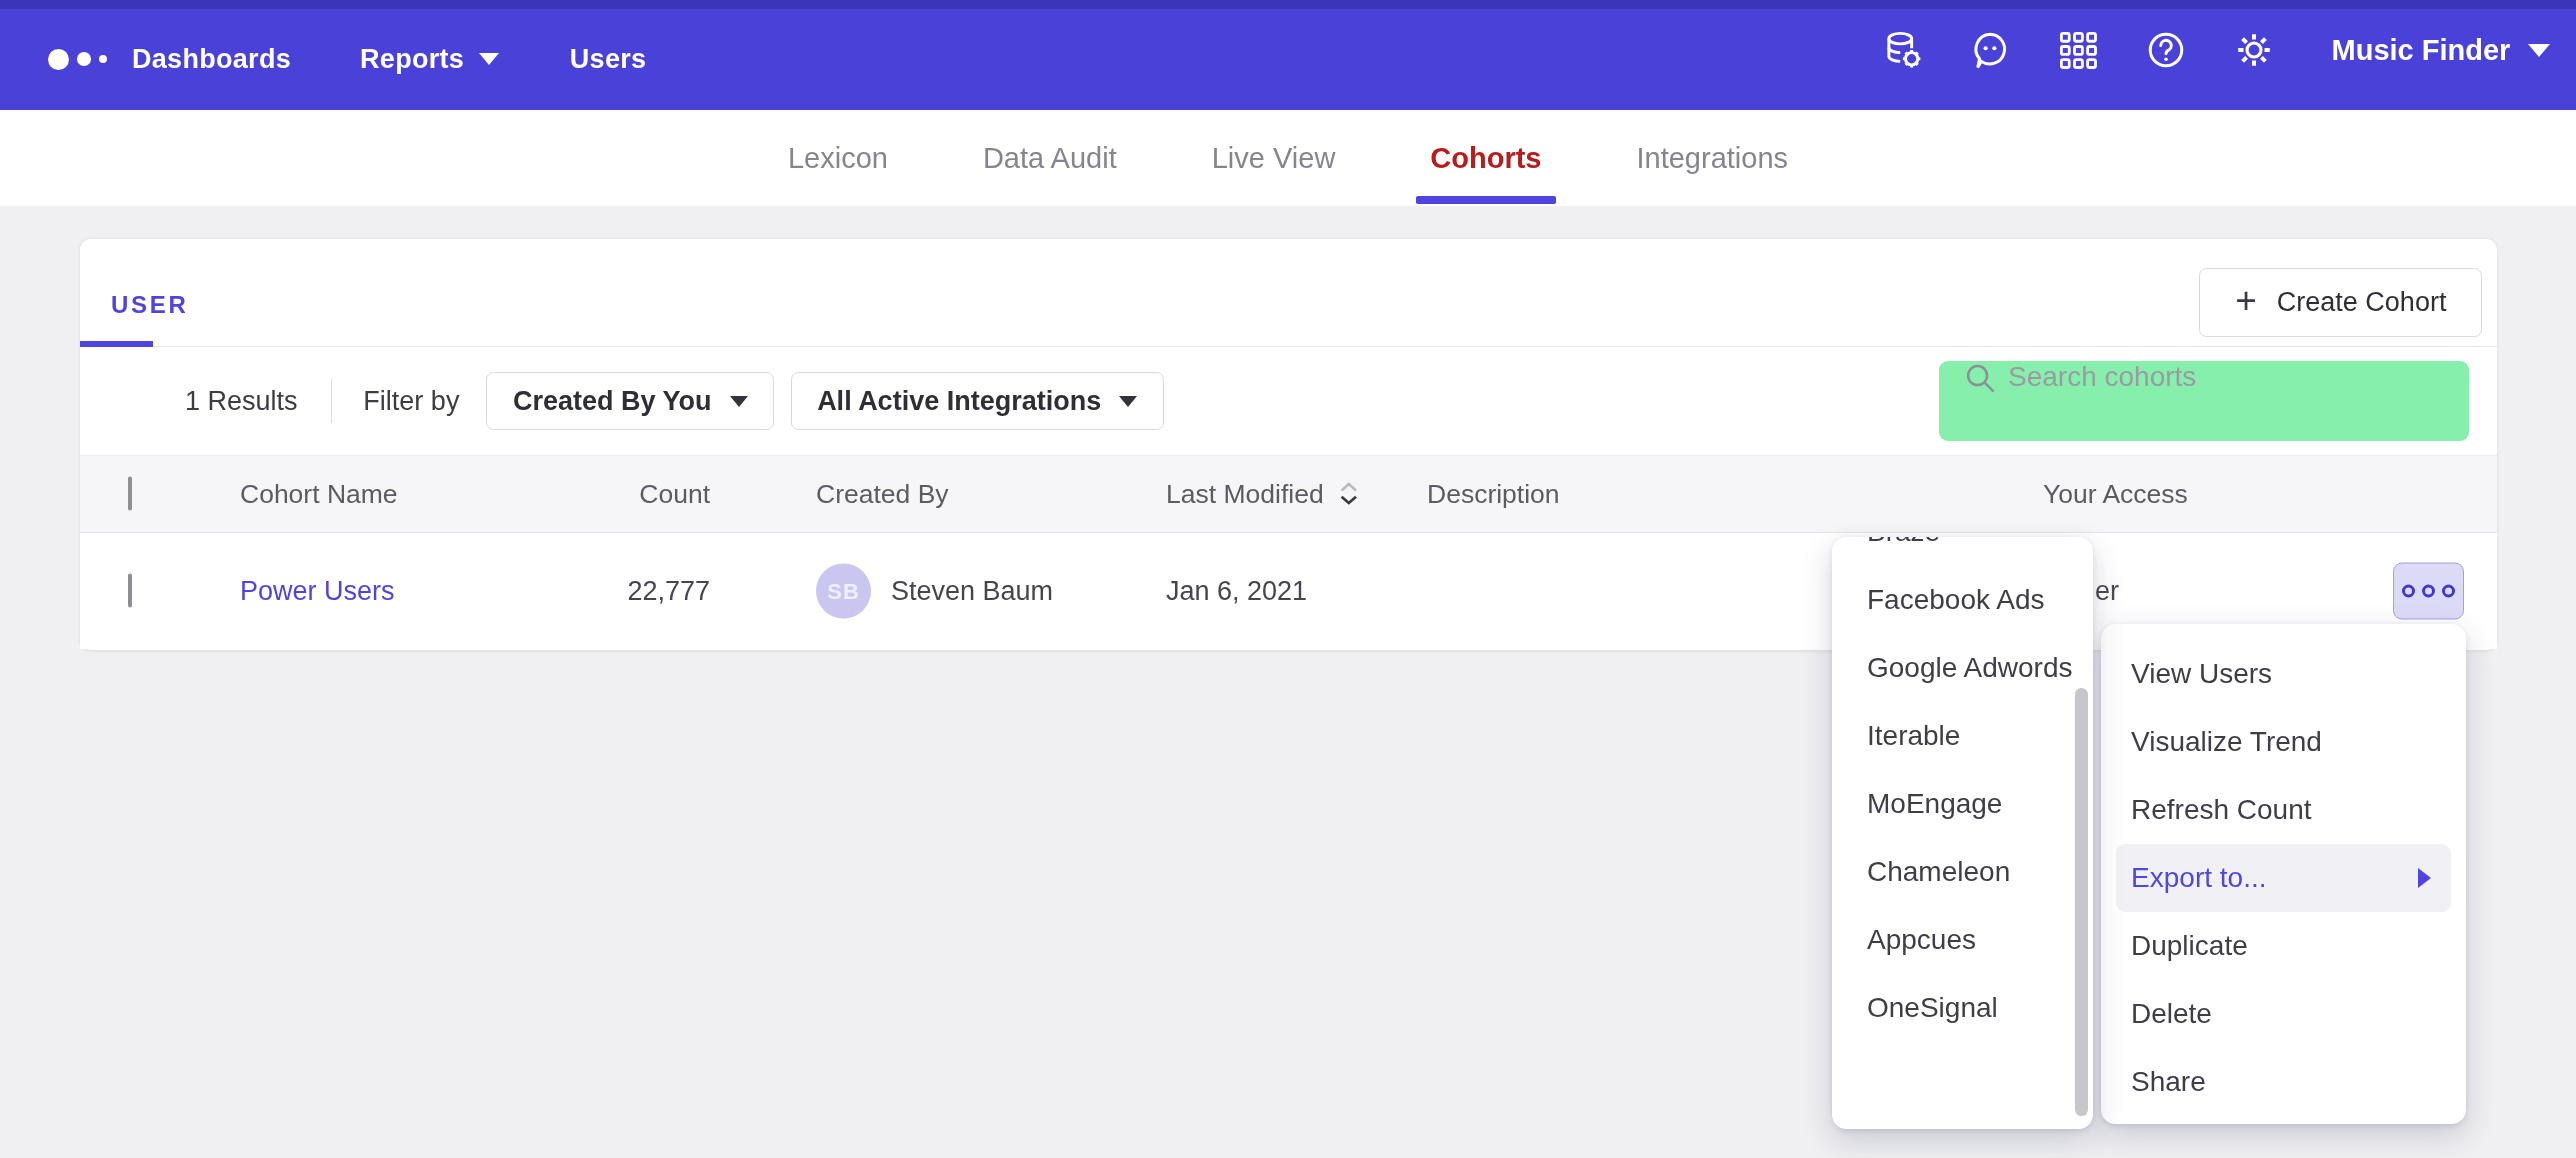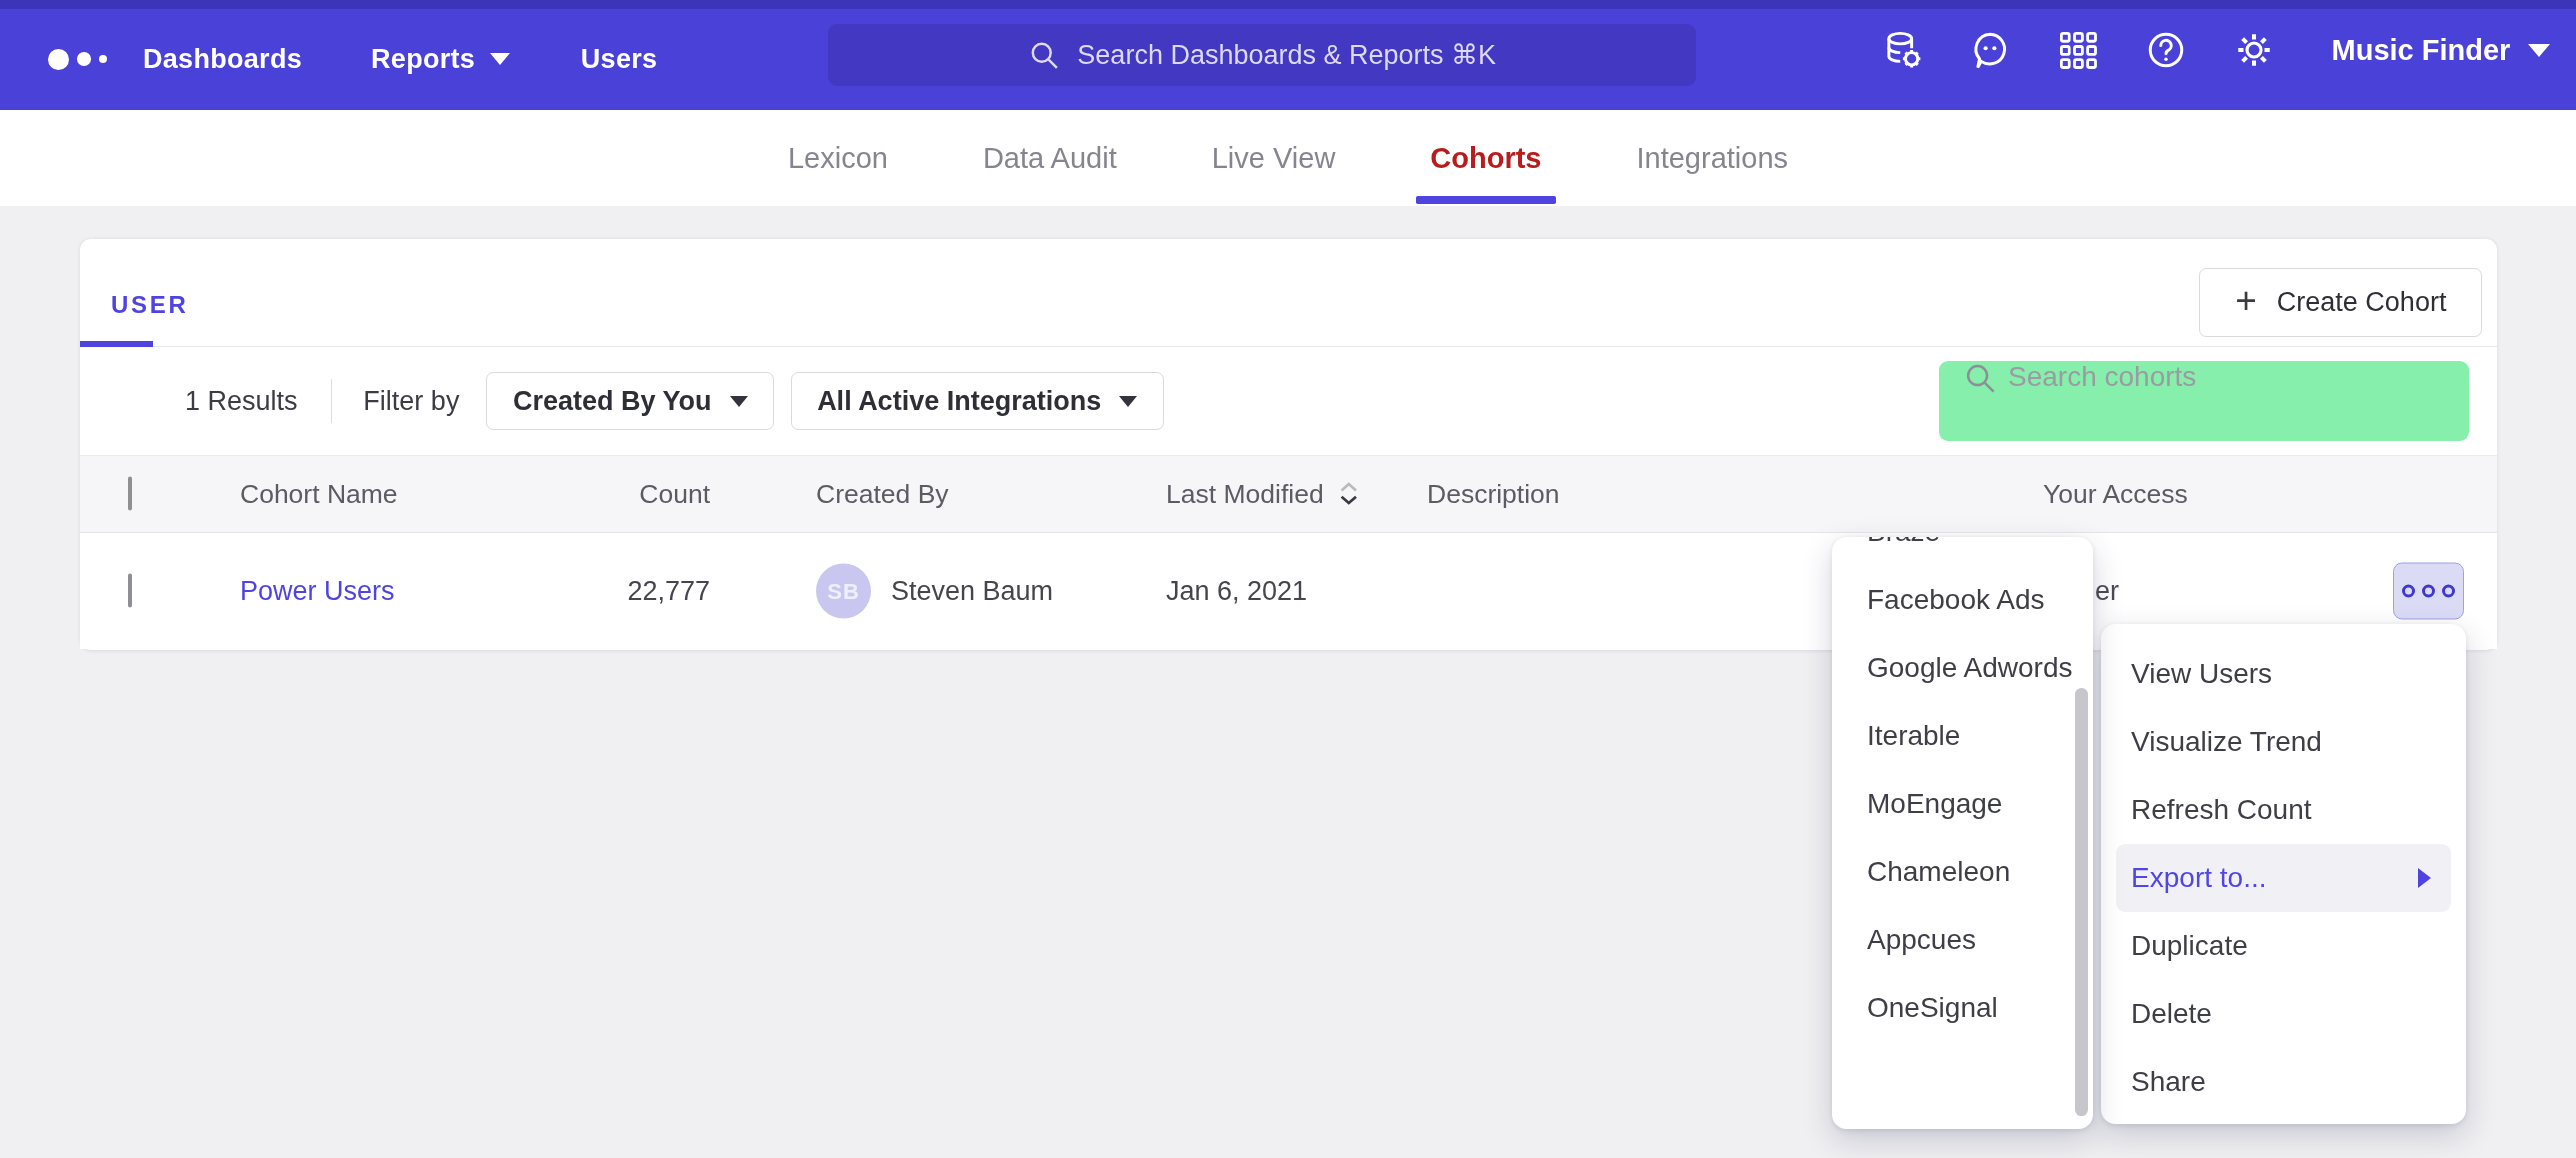"Dashboards" .nav-link.m1 { margin-left: 11px -> none }
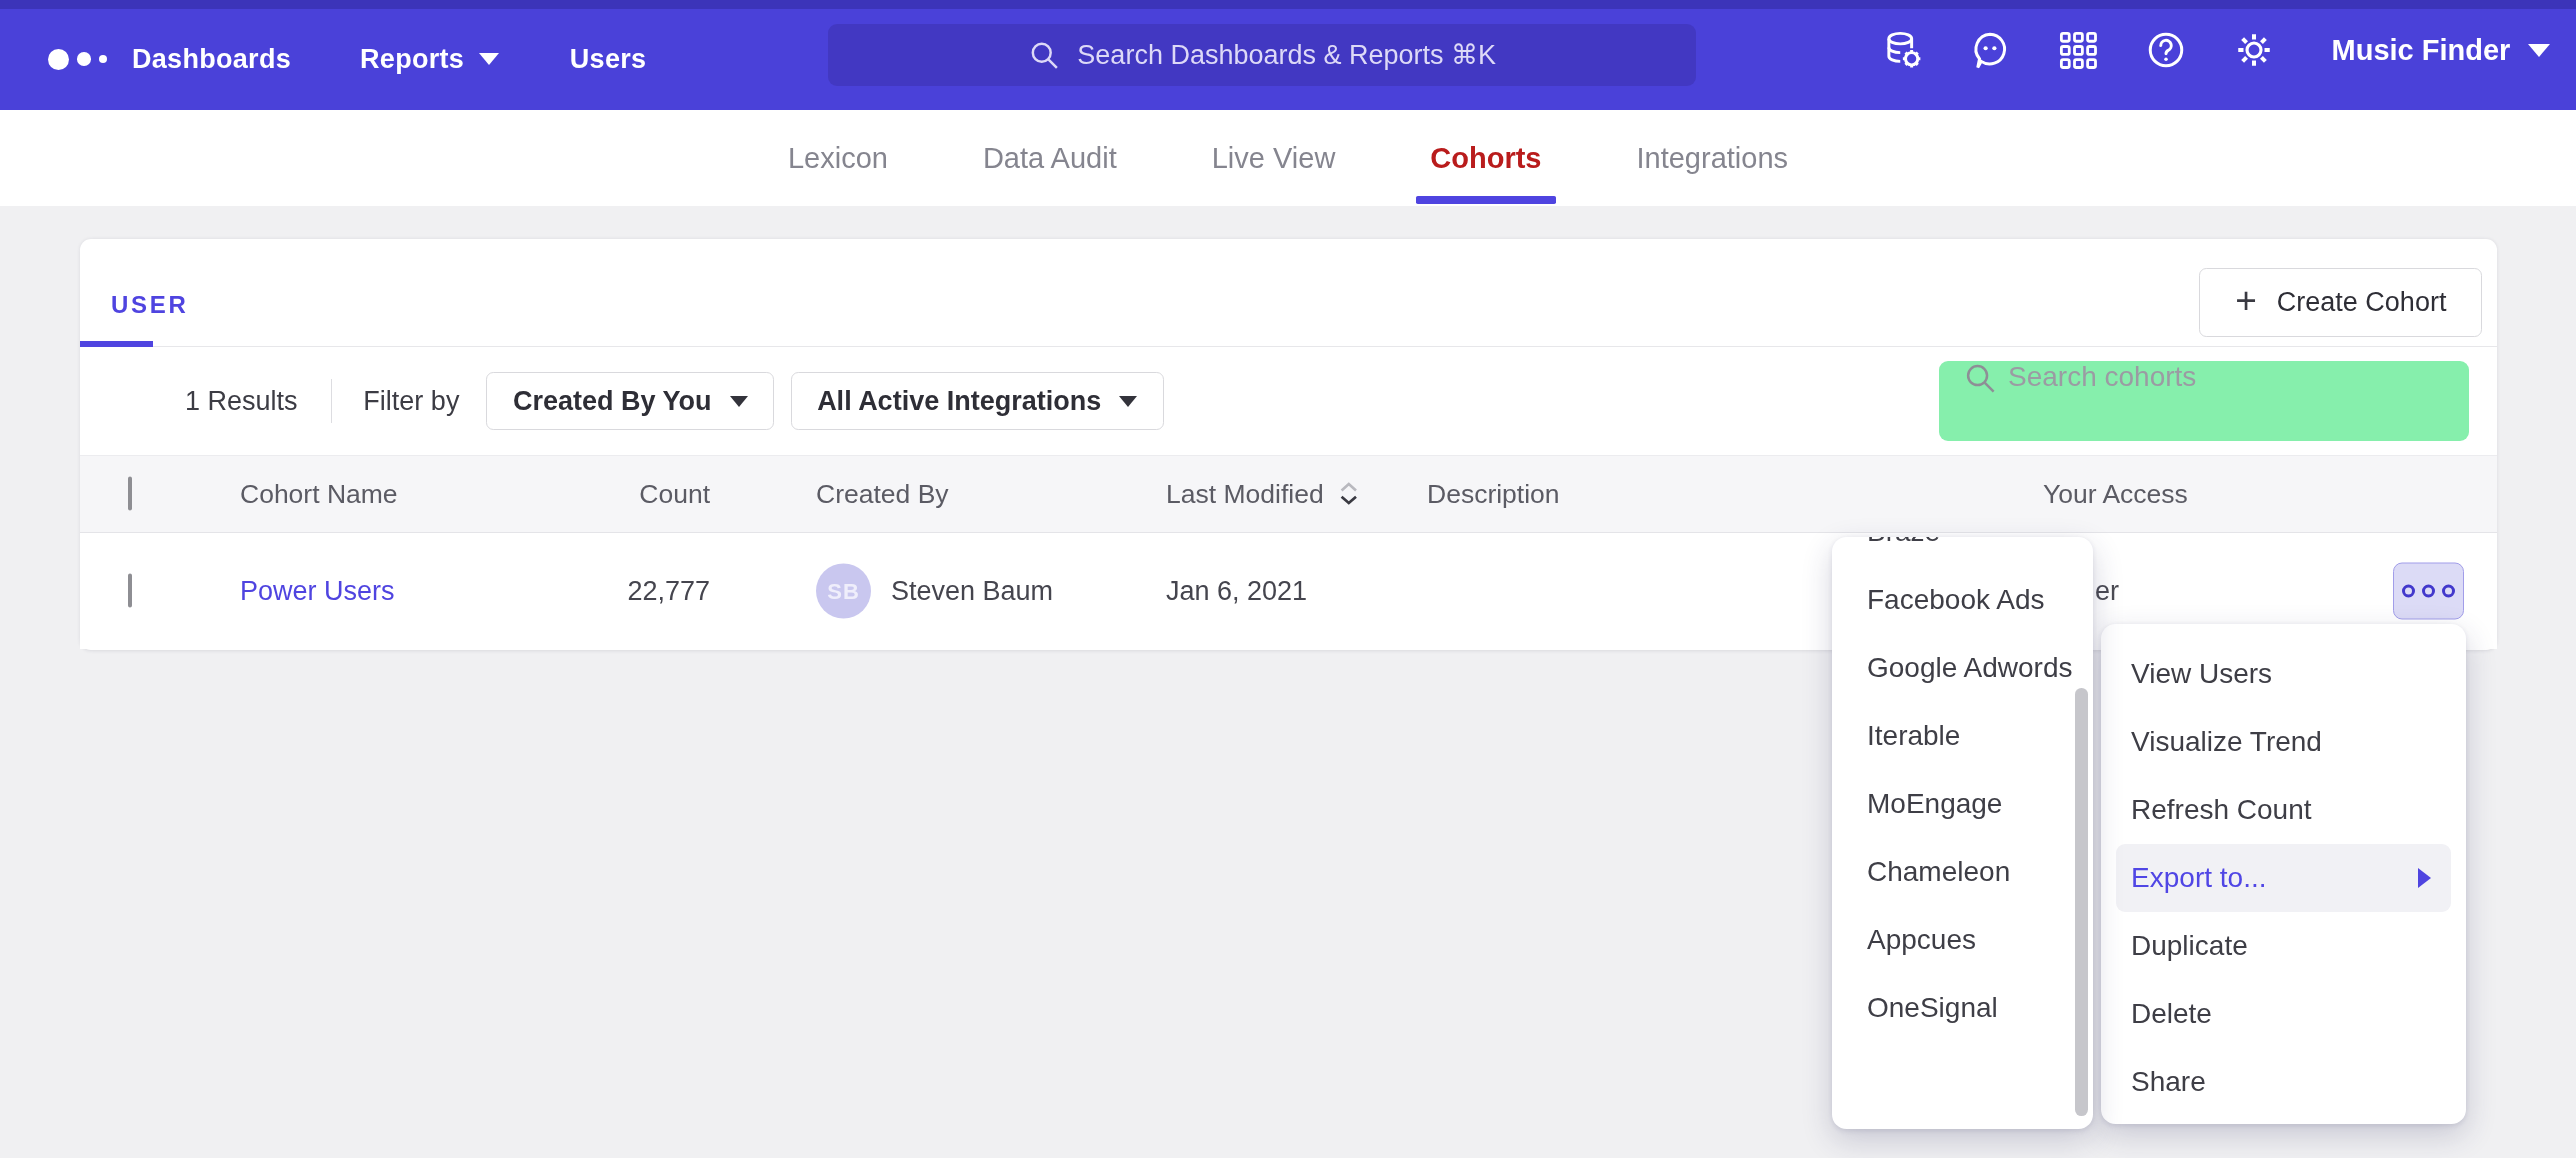"Search Dashboards & Reports ⌘K" div.nav-search { html: <div> <svg> <circle></circle> <line></line> </svg> <span>Search Dashboards &amp; Reports ⌘K</span> </div> -> none }
